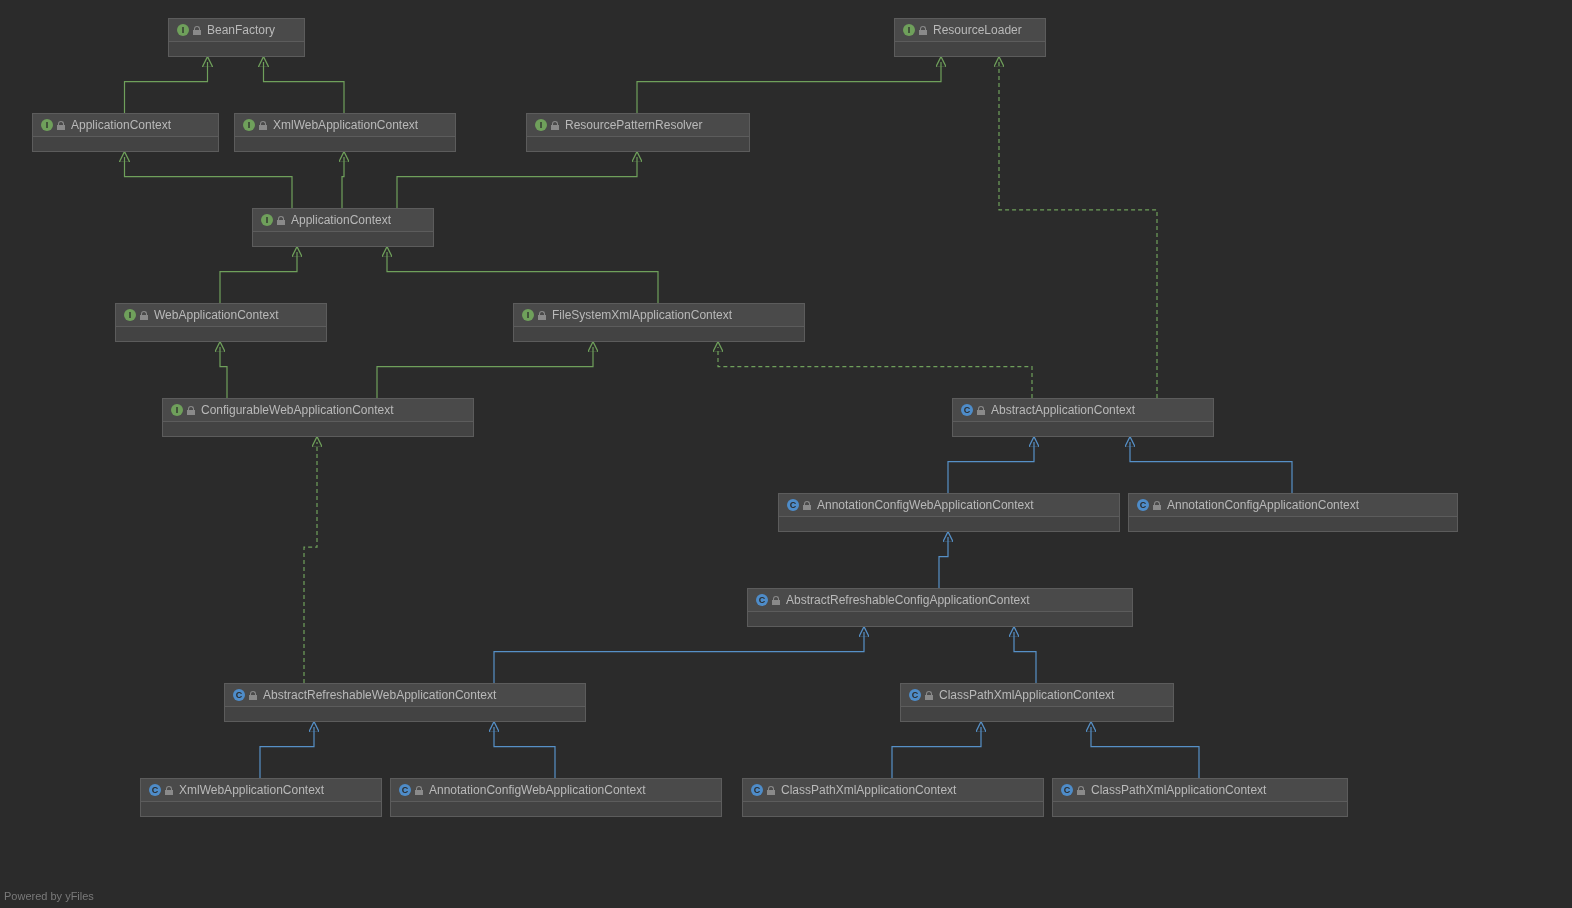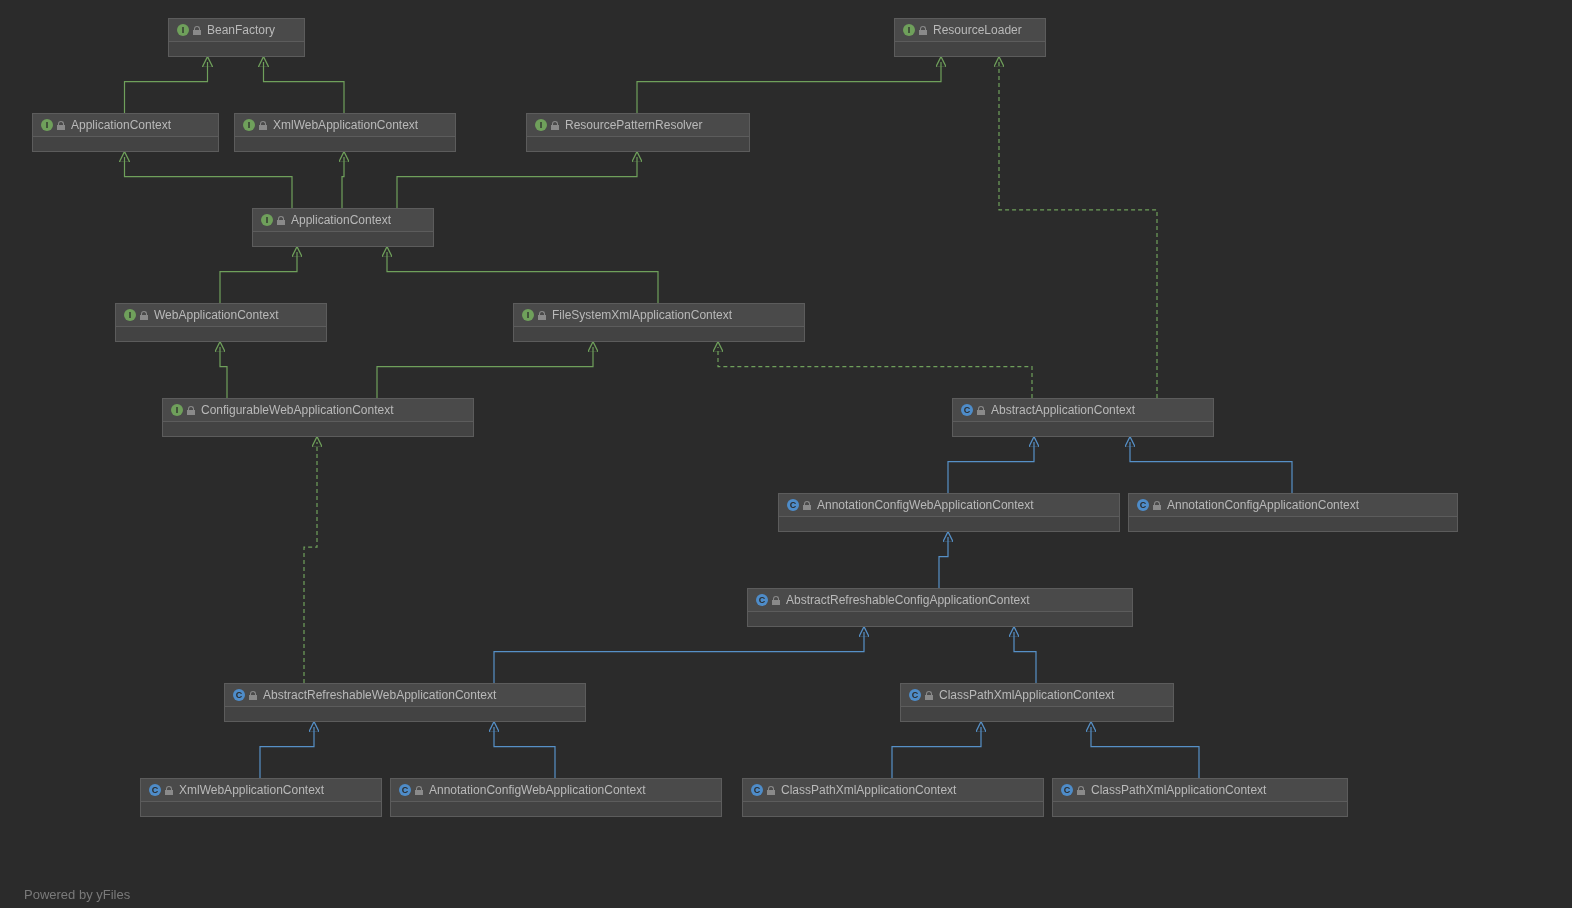"Powered by yFiles" .footer { font-size: 13px -> 11px; left: 24px -> 4px }
